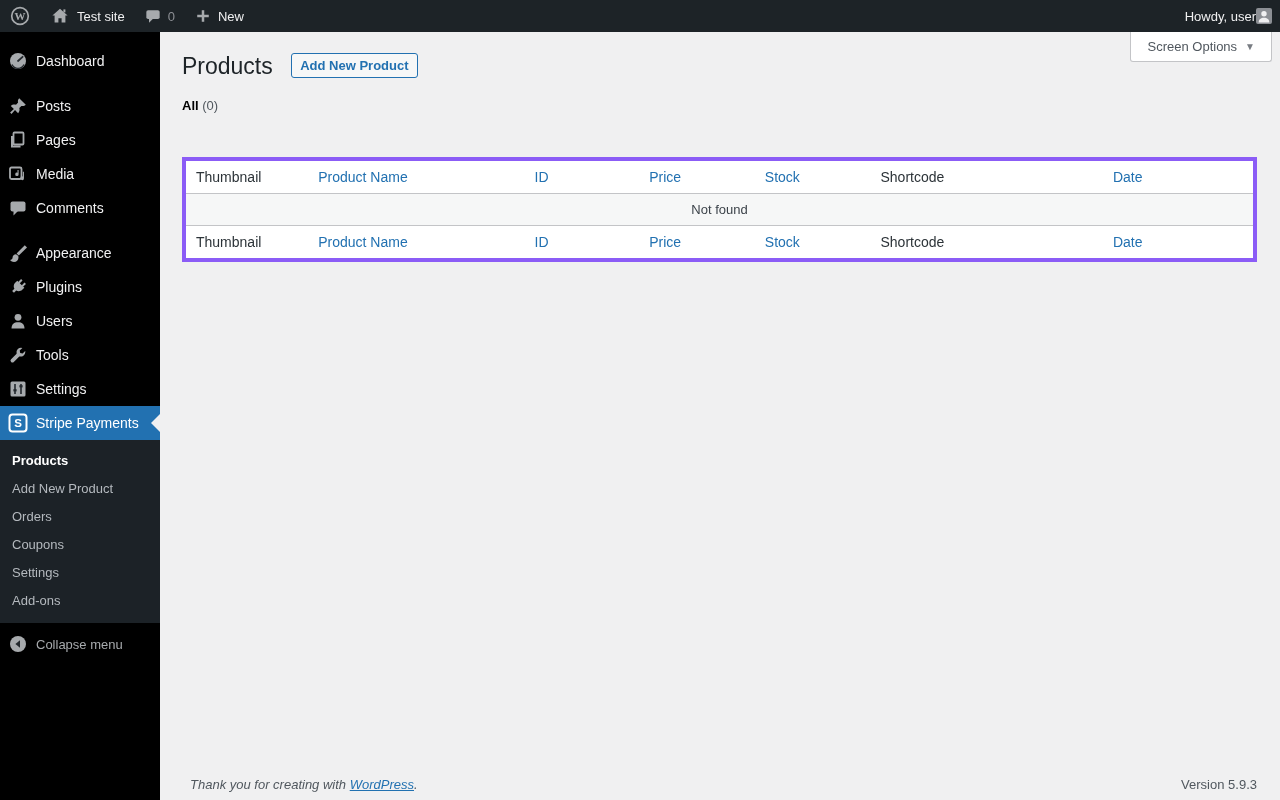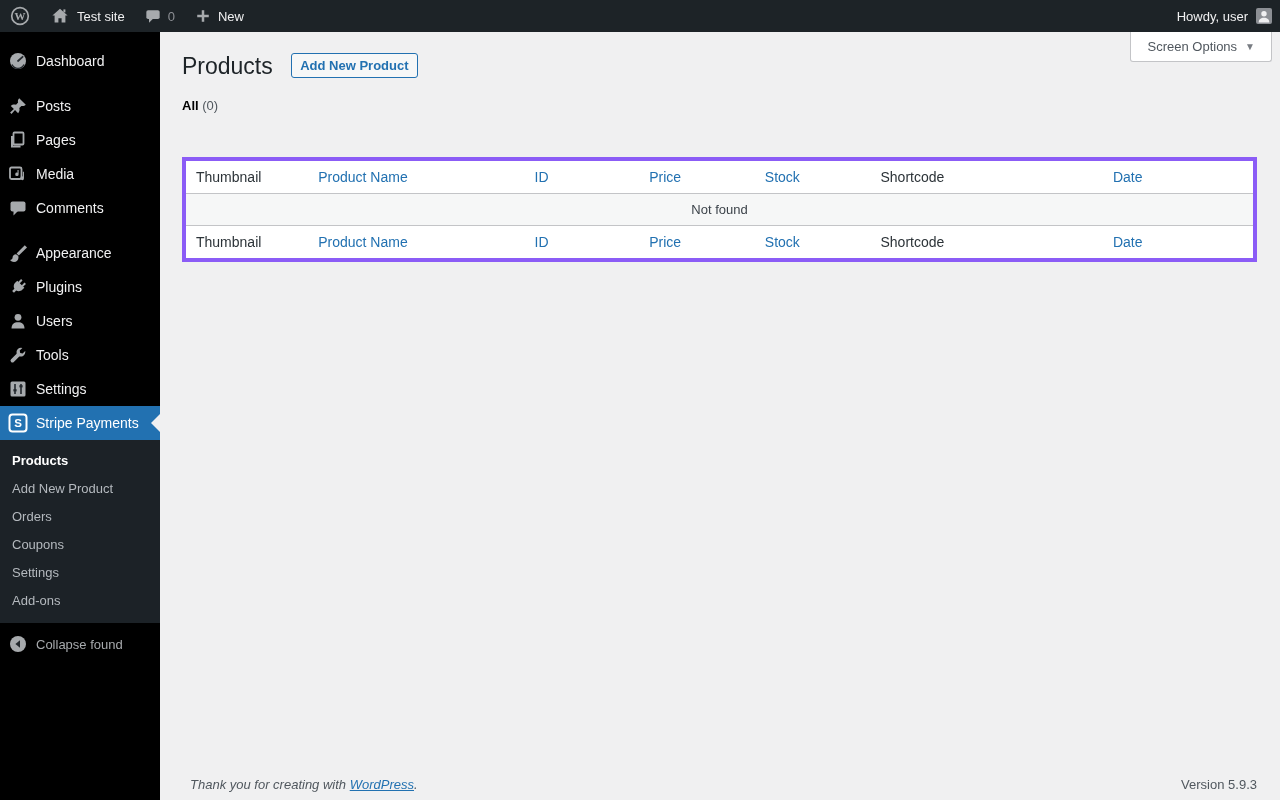"Howdy, user" .ab-right { gap: 8px -> none }
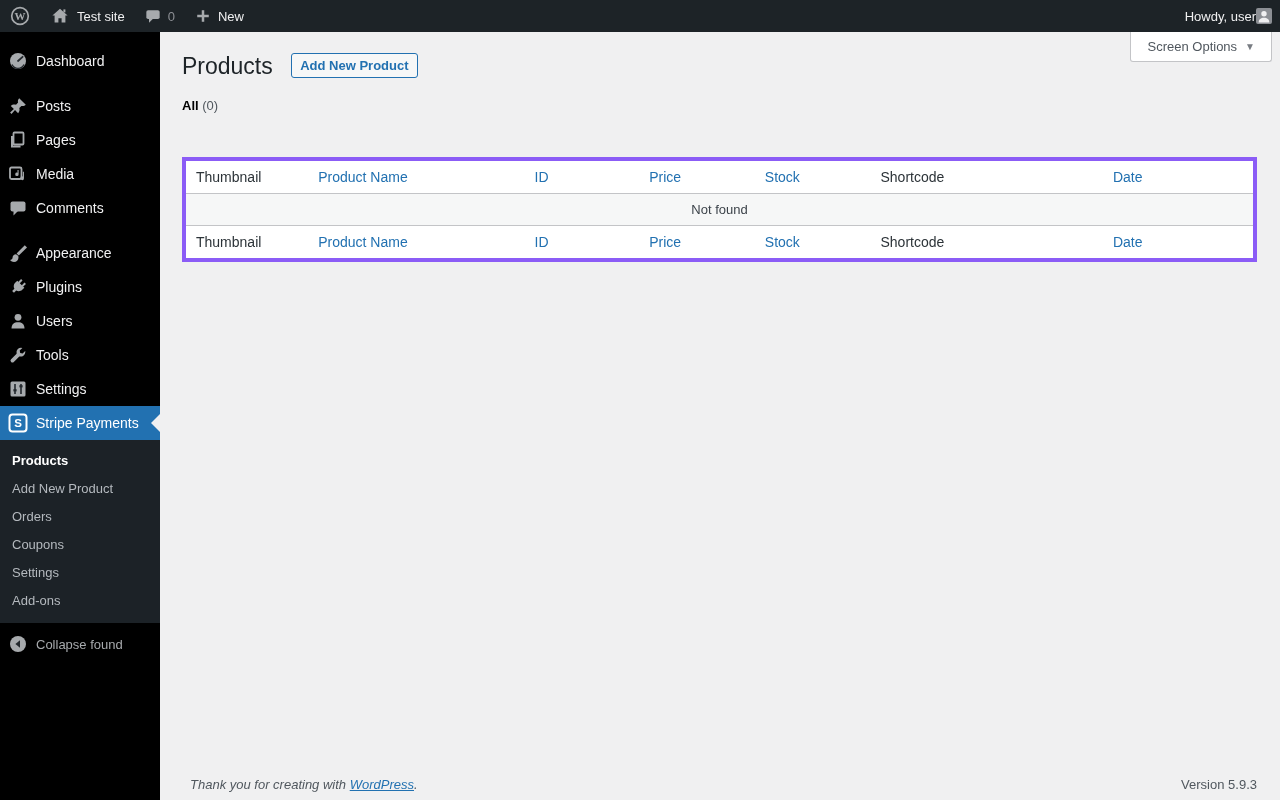"Collapse found" span { text: found -> menu }
